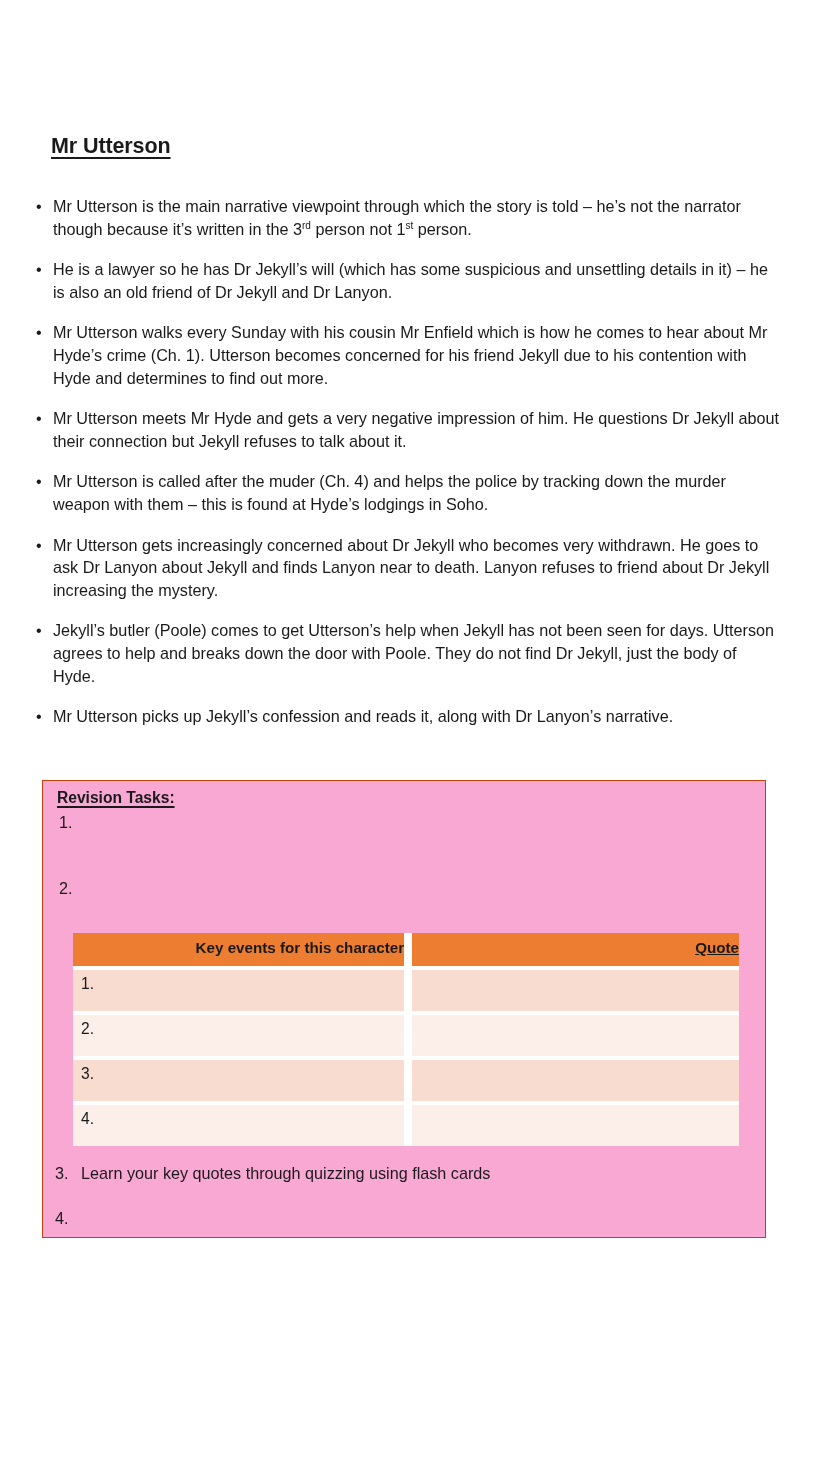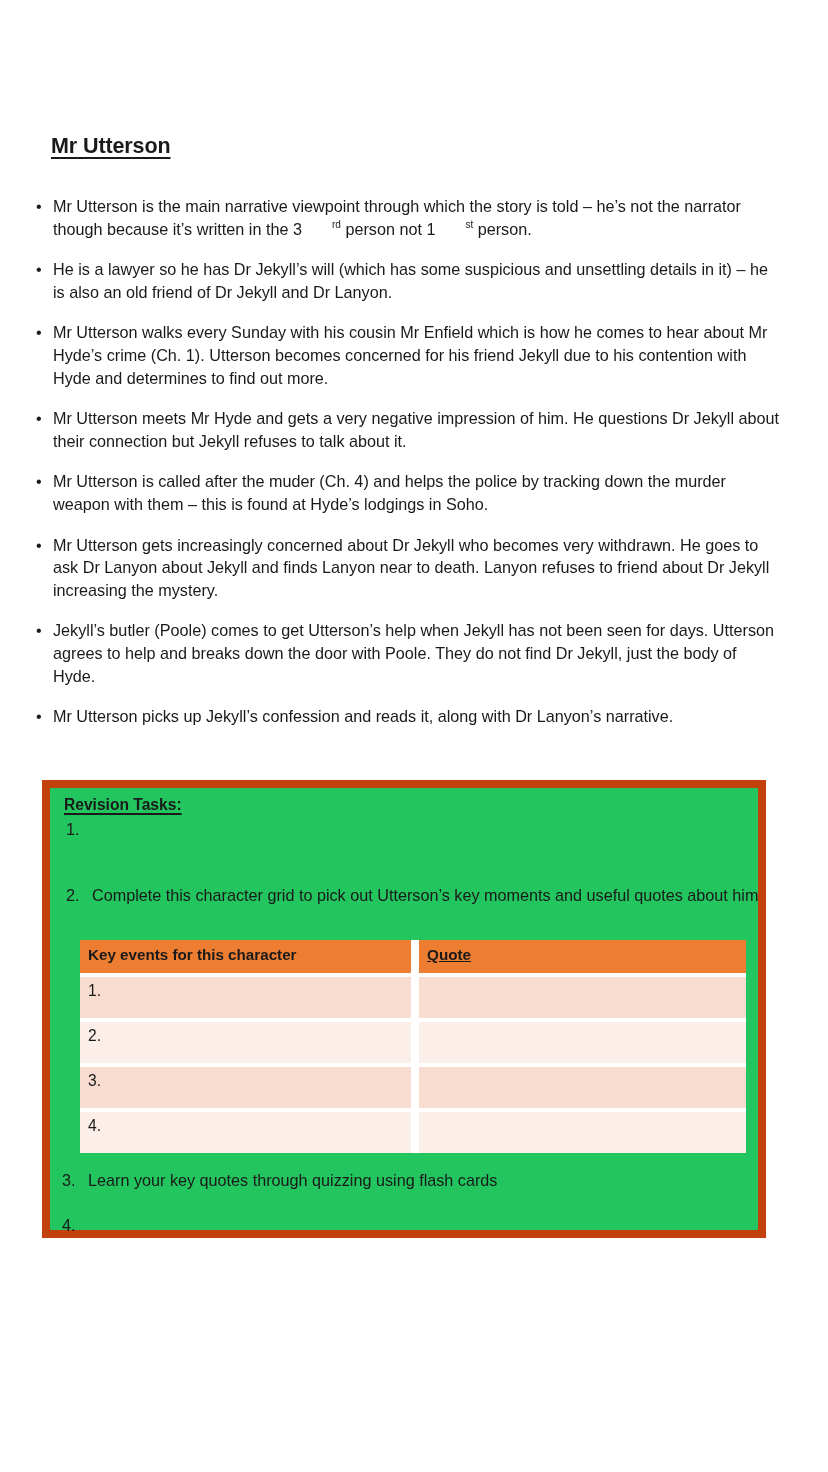"rd" sup { margin-left: 30px -> none }
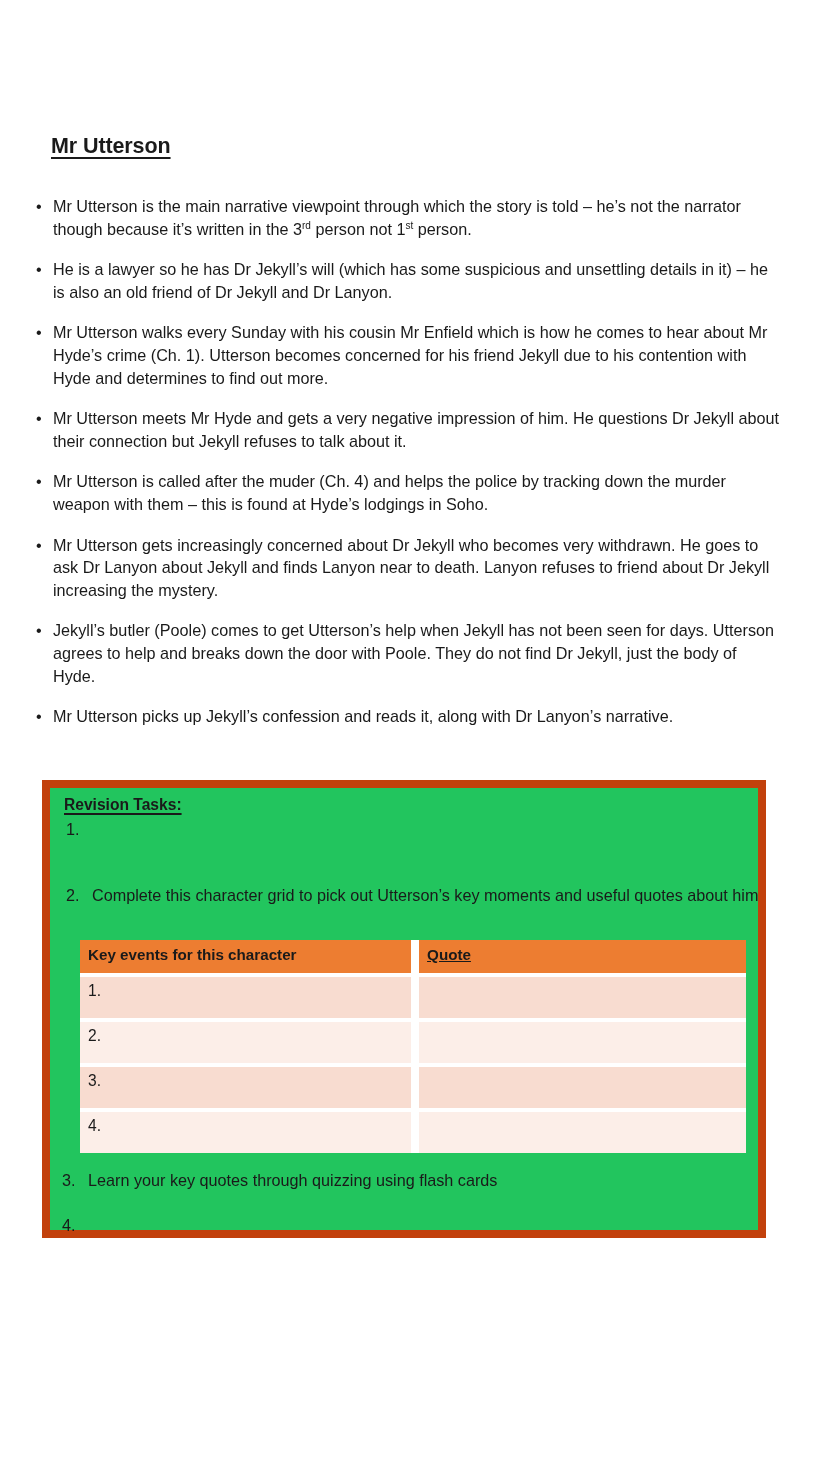"Revision Tasks:" .revision-box { background: #22c55e -> #f9a8d4; border: 8px solid #c2410c -> 1px solid #c2410c }
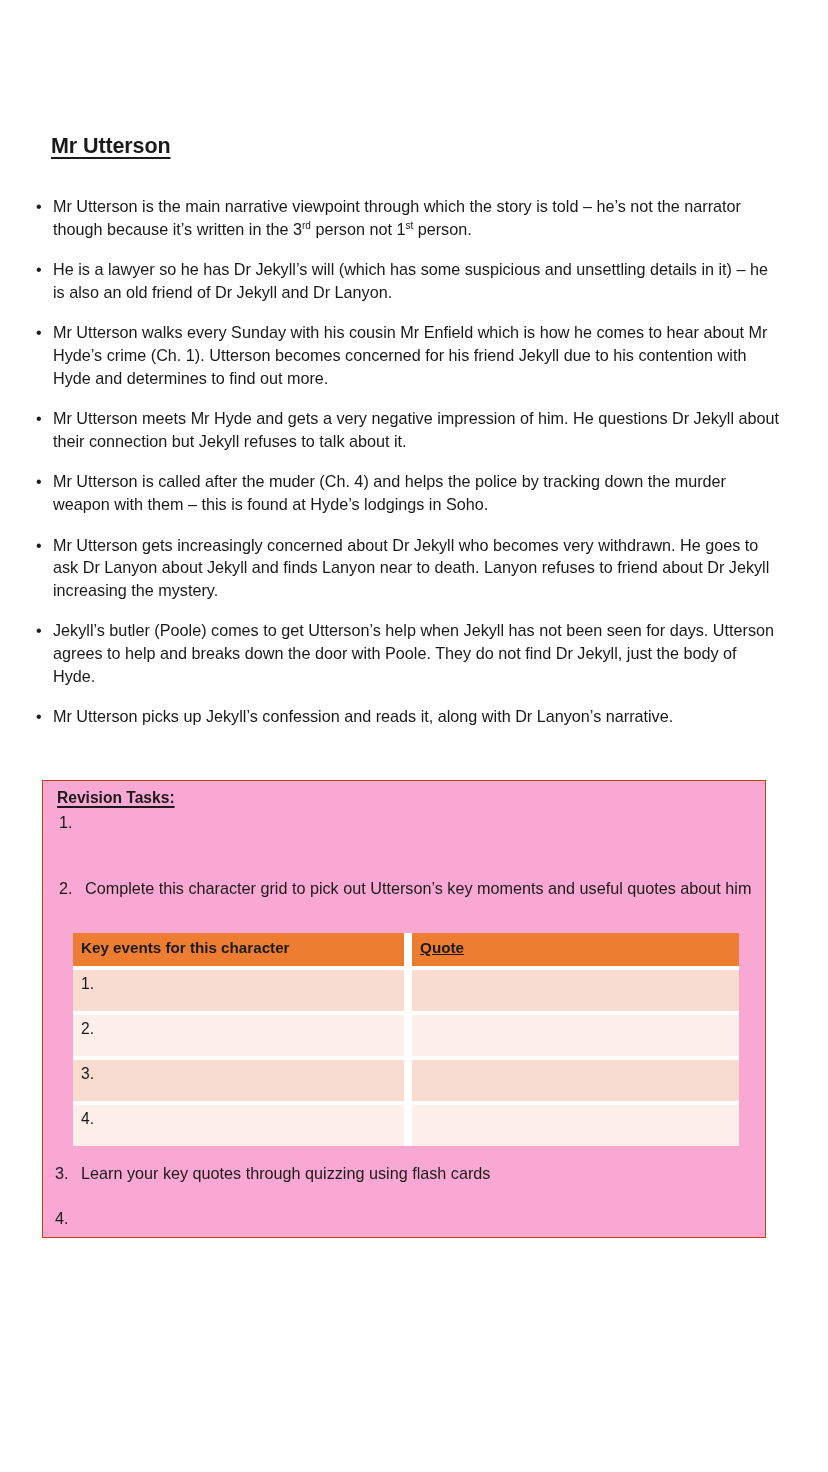"Complete this character grid to" span { html: <span>Complete this character grid to pick out Utterson’s key moments and useful quotes about him</span> -> none }
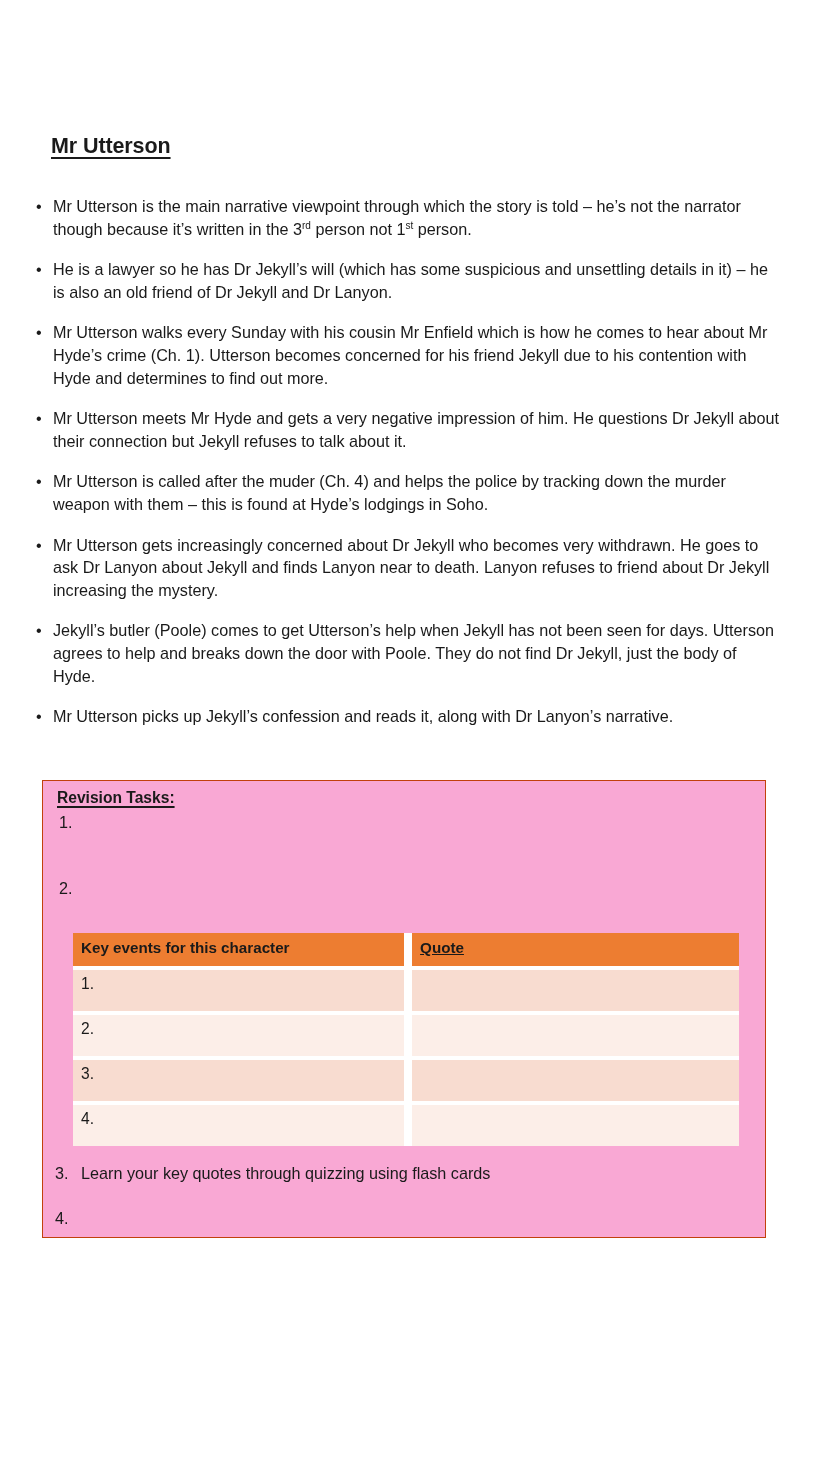"Key events for this character" .cg-head th { text-align: left -> right }
